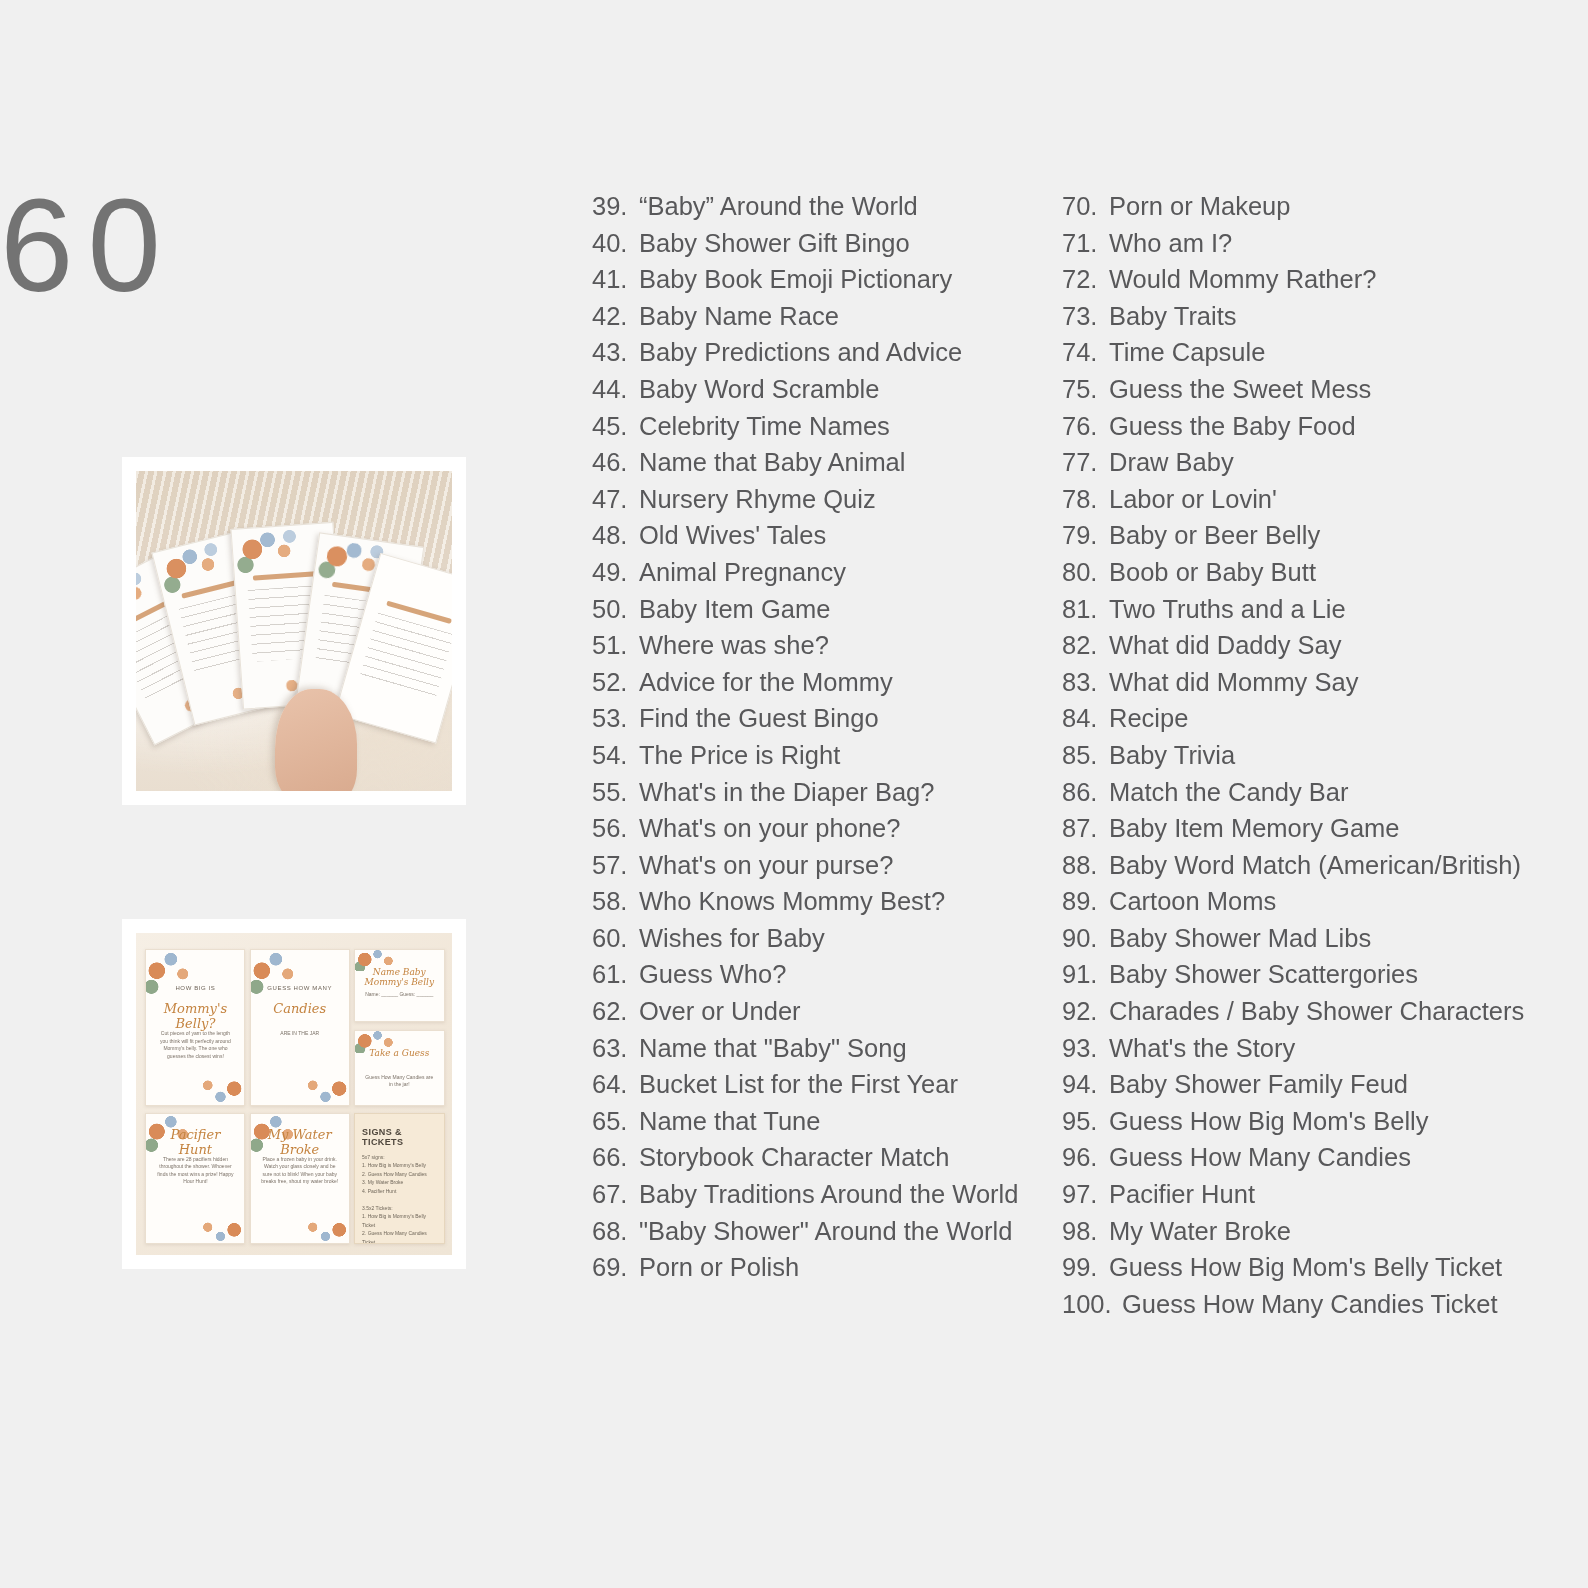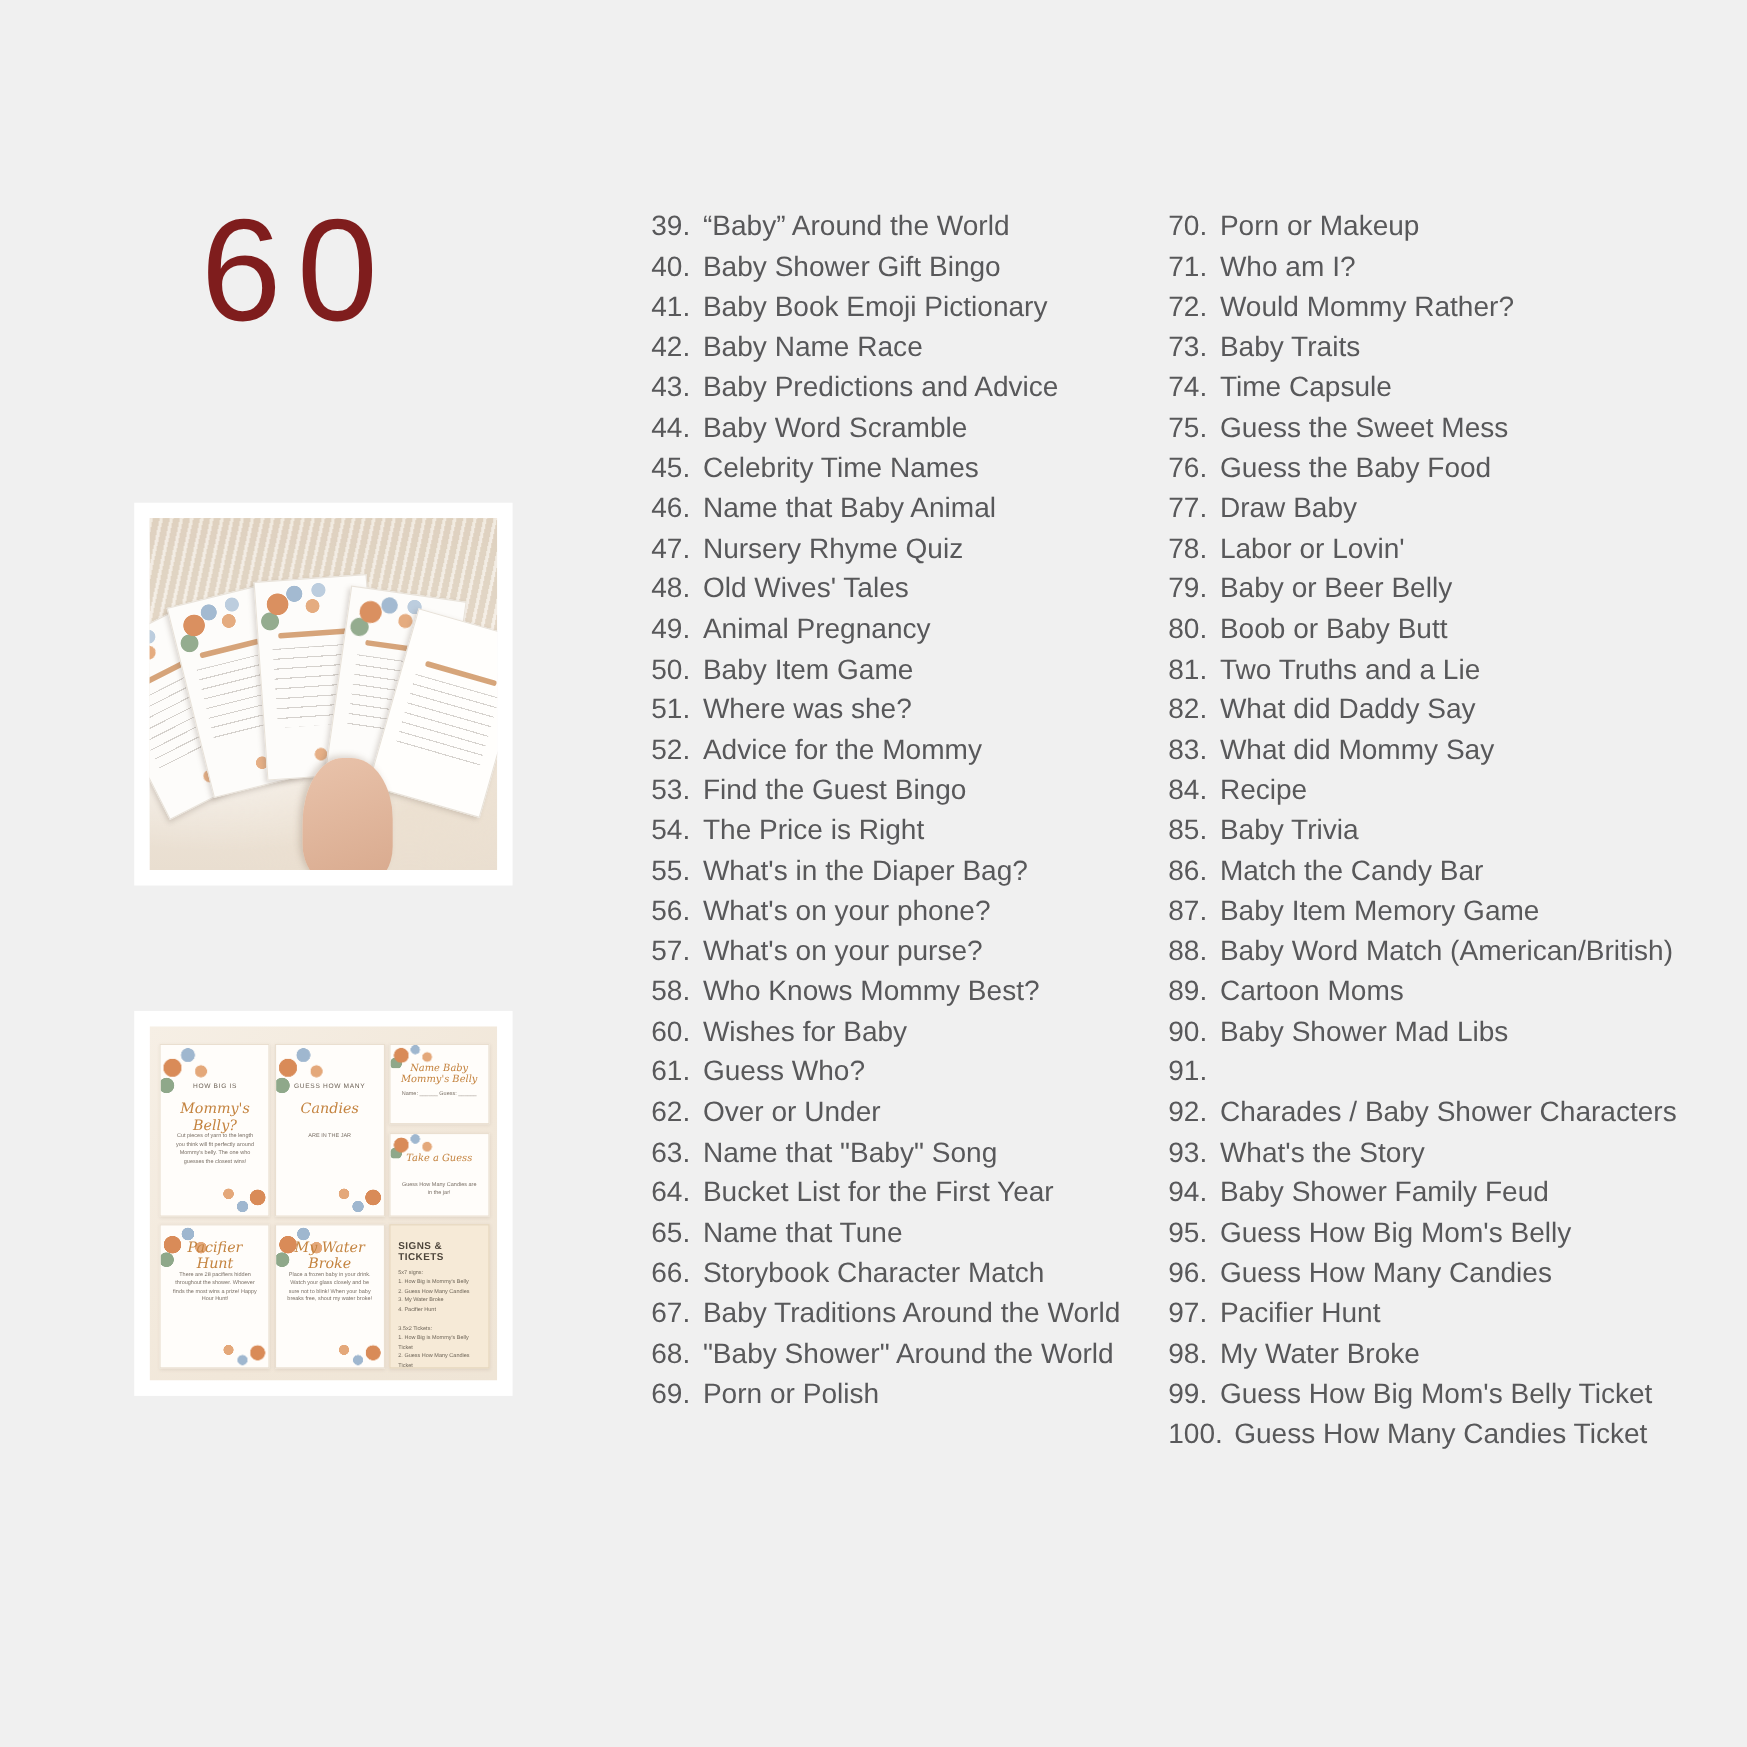"60" .headline-number { color: #7f1d1d -> #737373; text-align: center -> none }
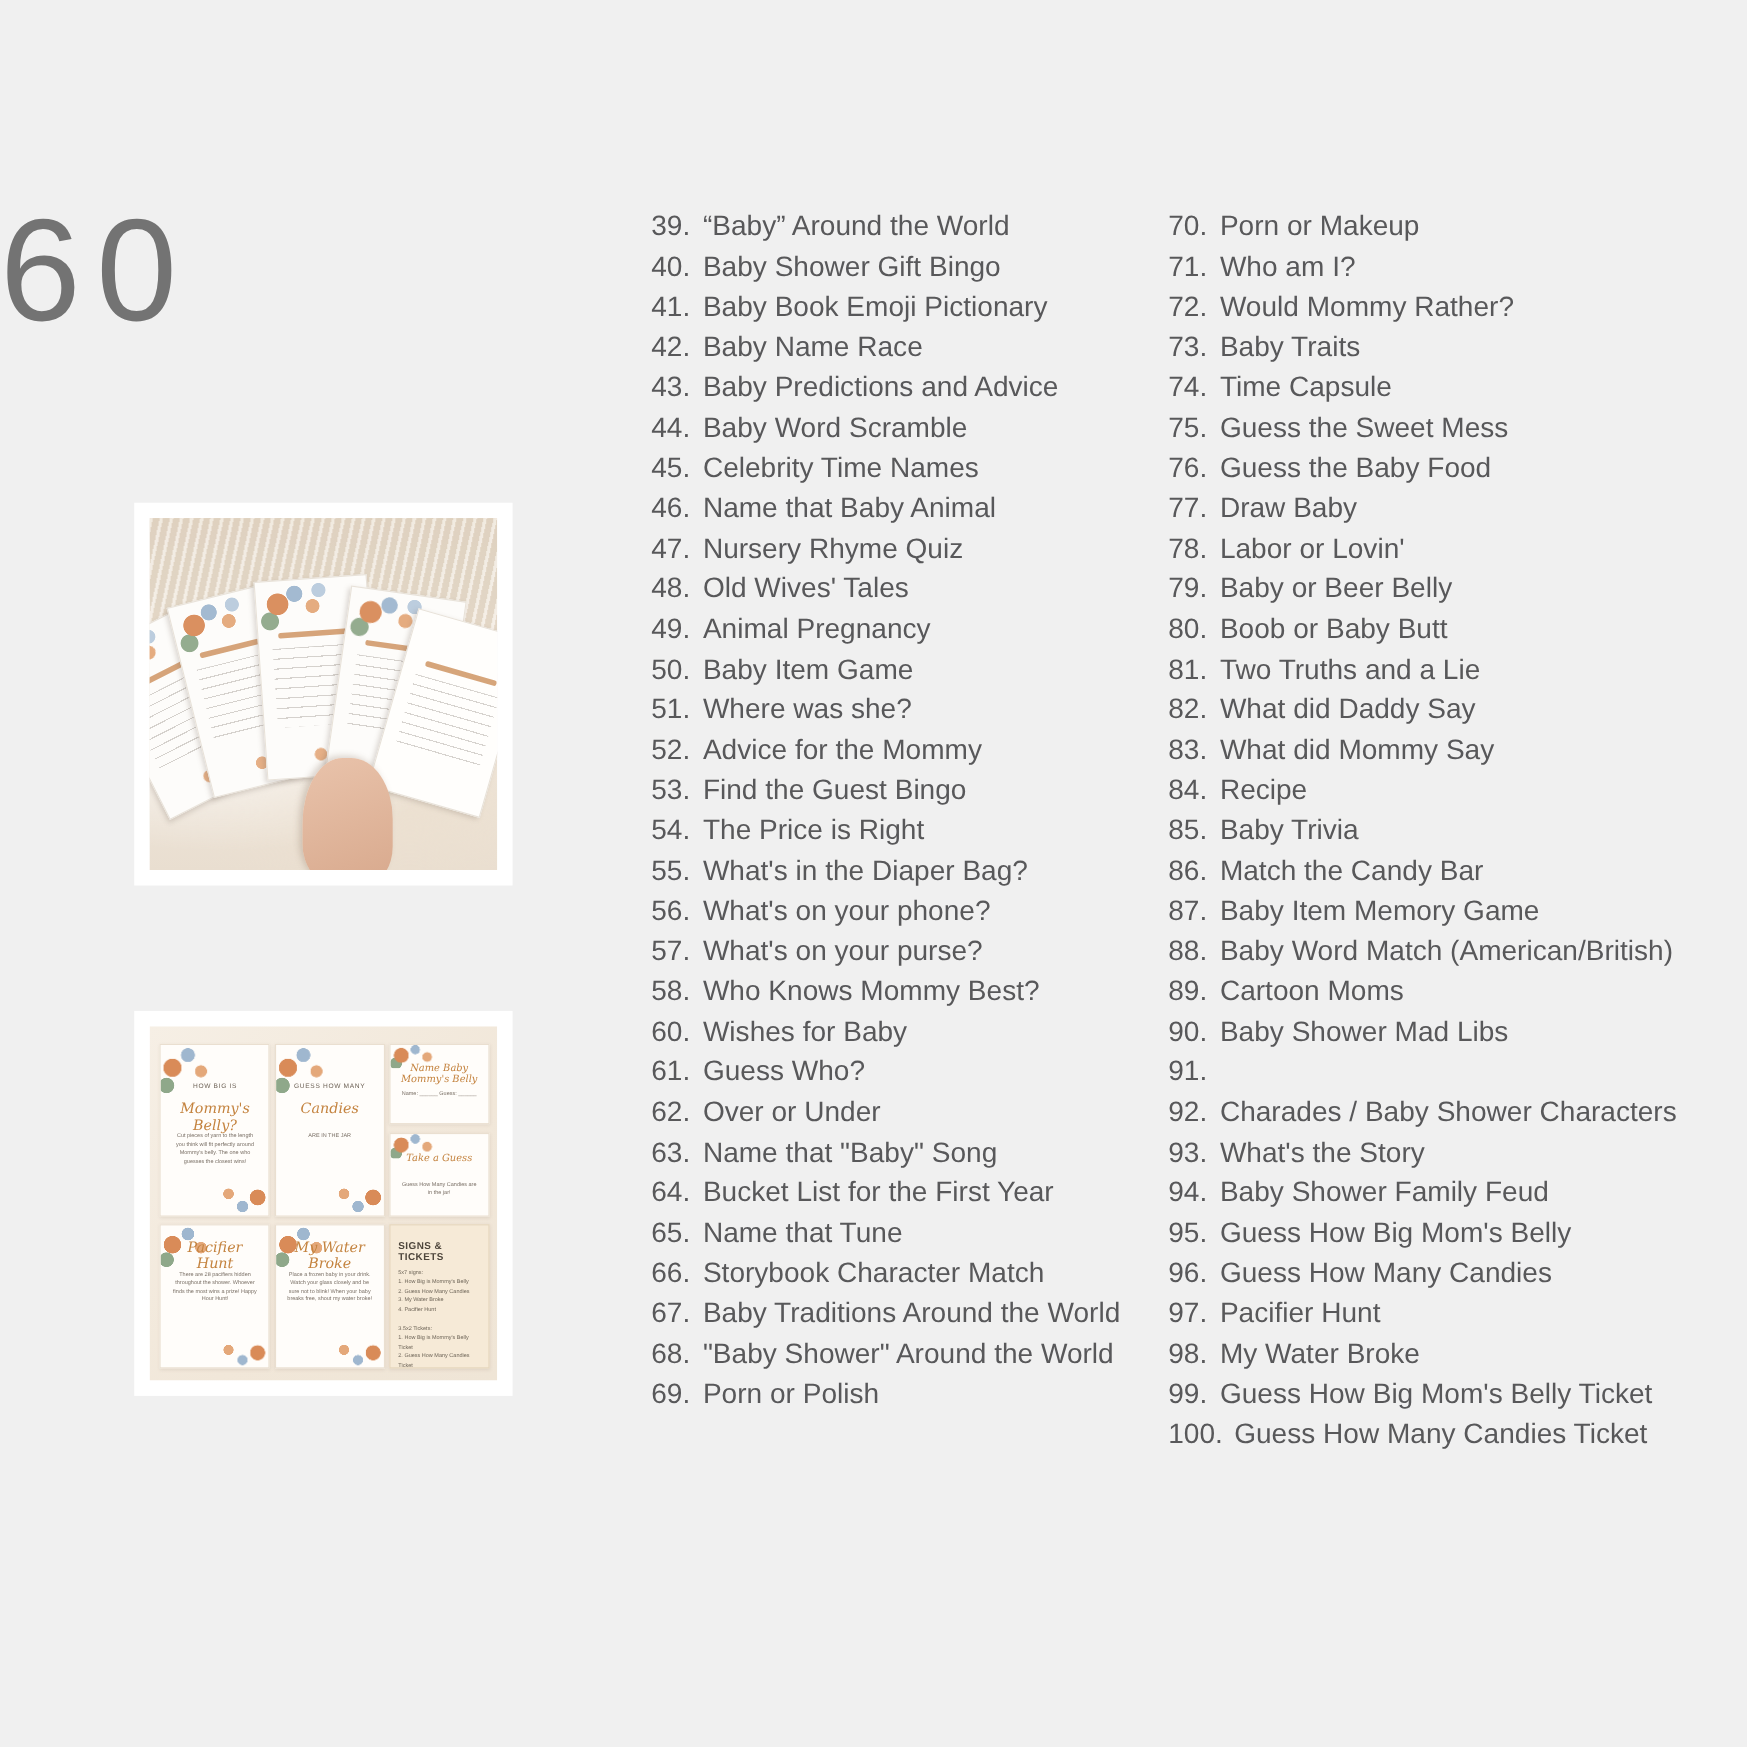"Baby Shower Scattergories" span.li-text { html: none -> <span>Baby Shower Scattergories</span> }
